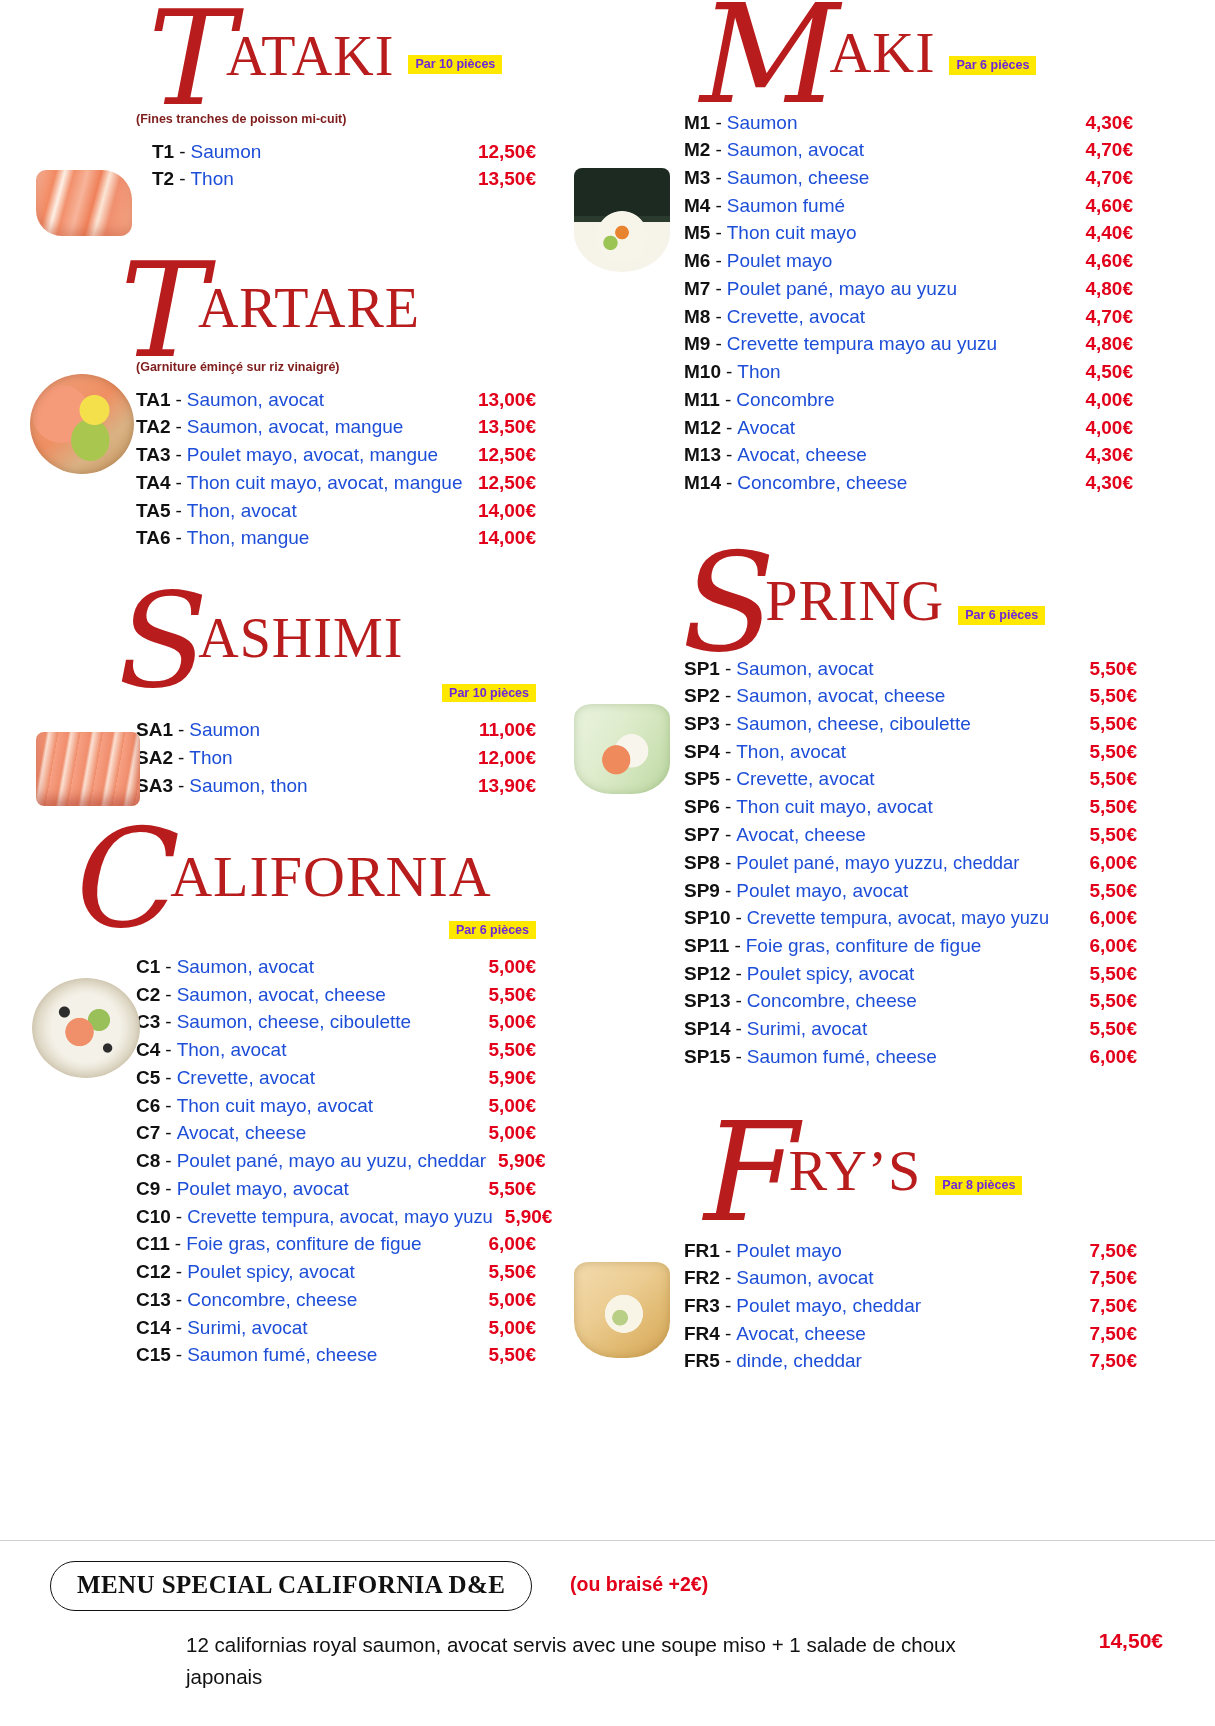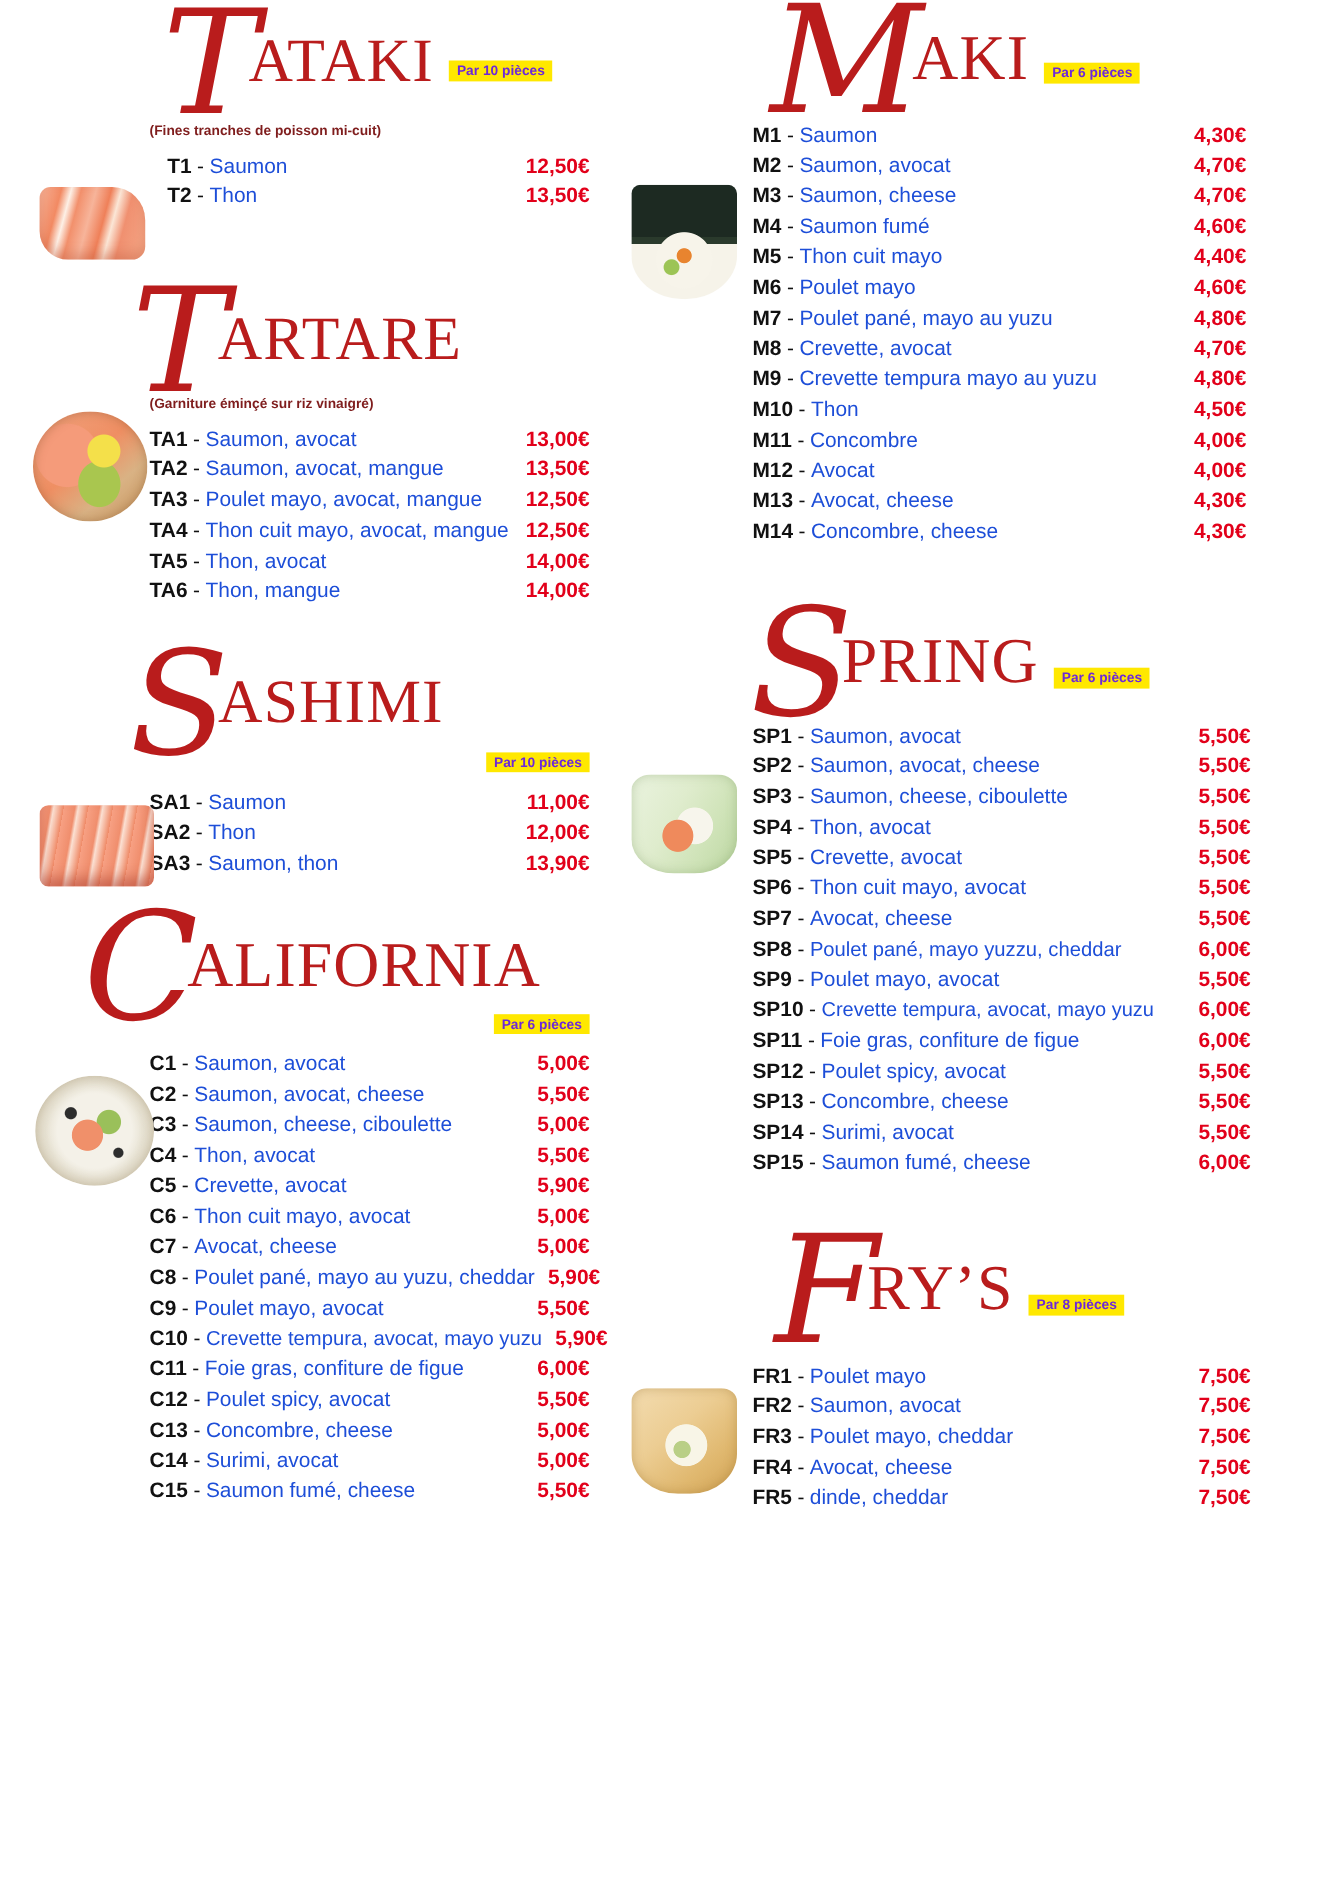"MENU SPECIAL CALIFORNIA D&E" div.special { html: none -> <div> <div>MENU SPECIAL CALIFORNIA D&amp;E</div> <div>(ou braisé +2€)</div> <div>12 californias royal saumon, avocat servis avec une soupe miso + 1 salade de choux japonais</div> <div>14,50€</div> </div> }
